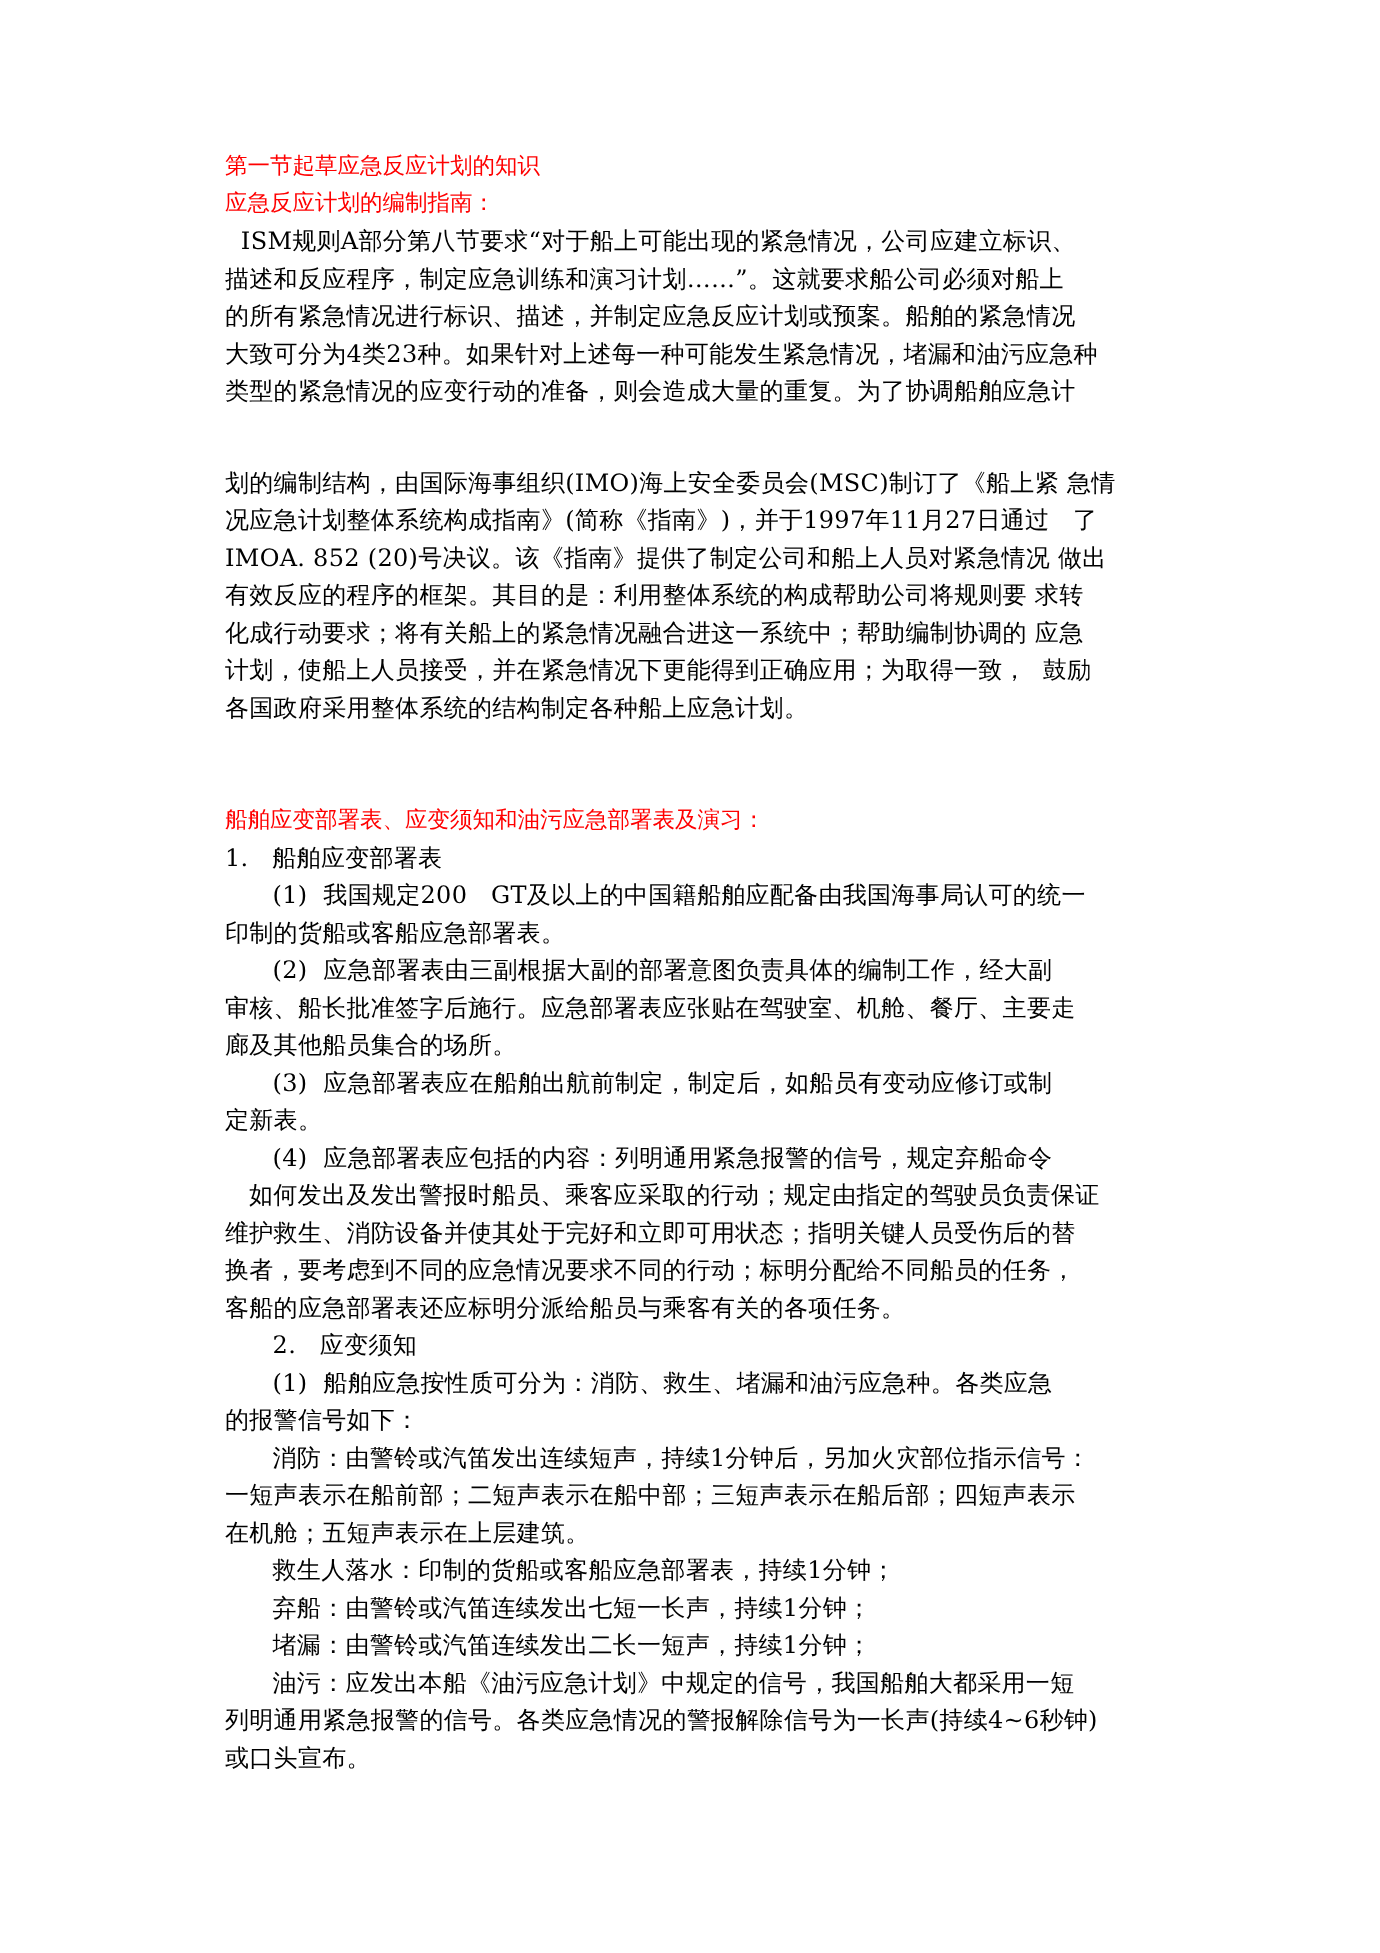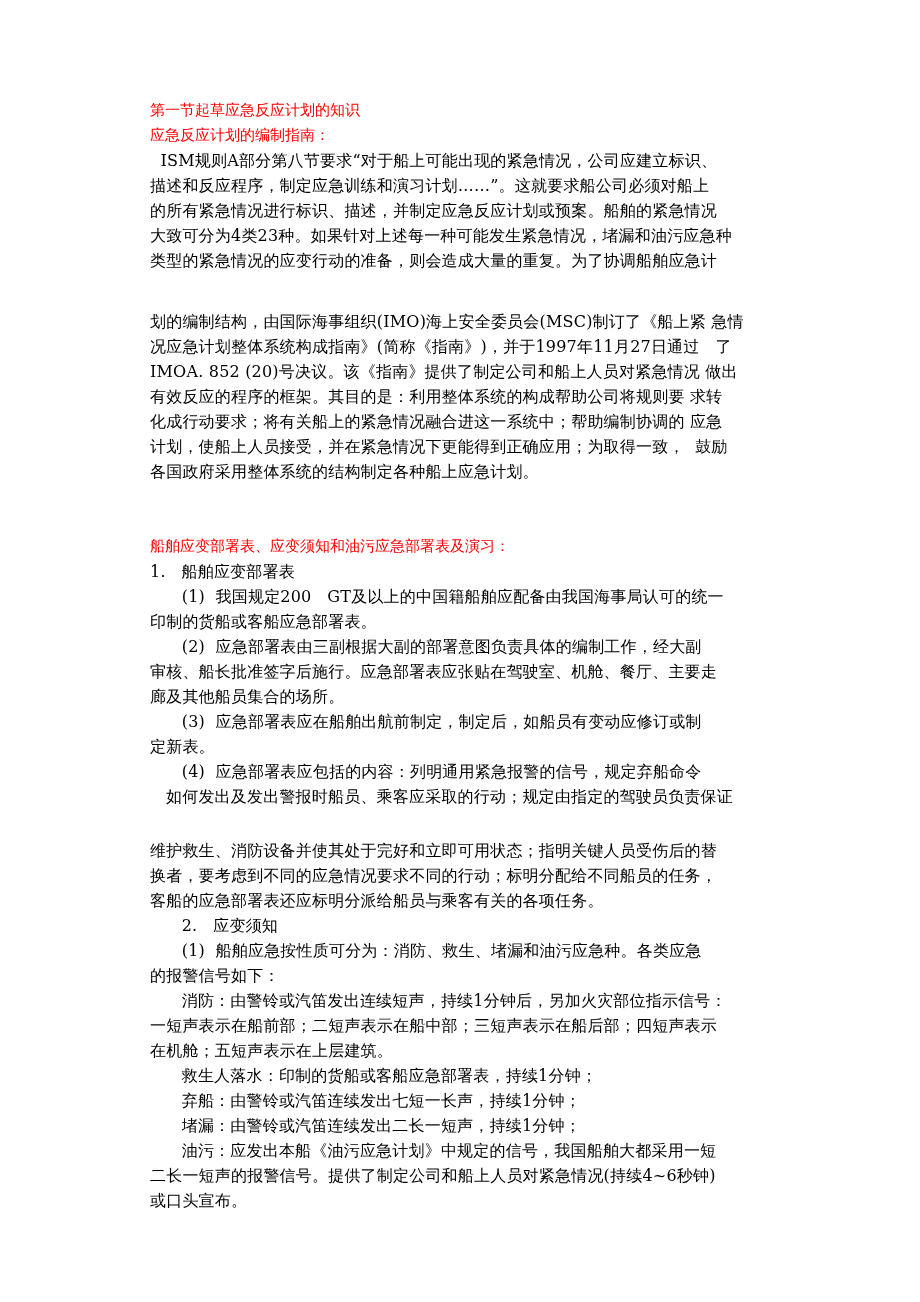"维护救生、消防设备并使其处于完好和立即可用状态；指明关键人员受伤后的替" div.line { margin-top: 29px -> none }
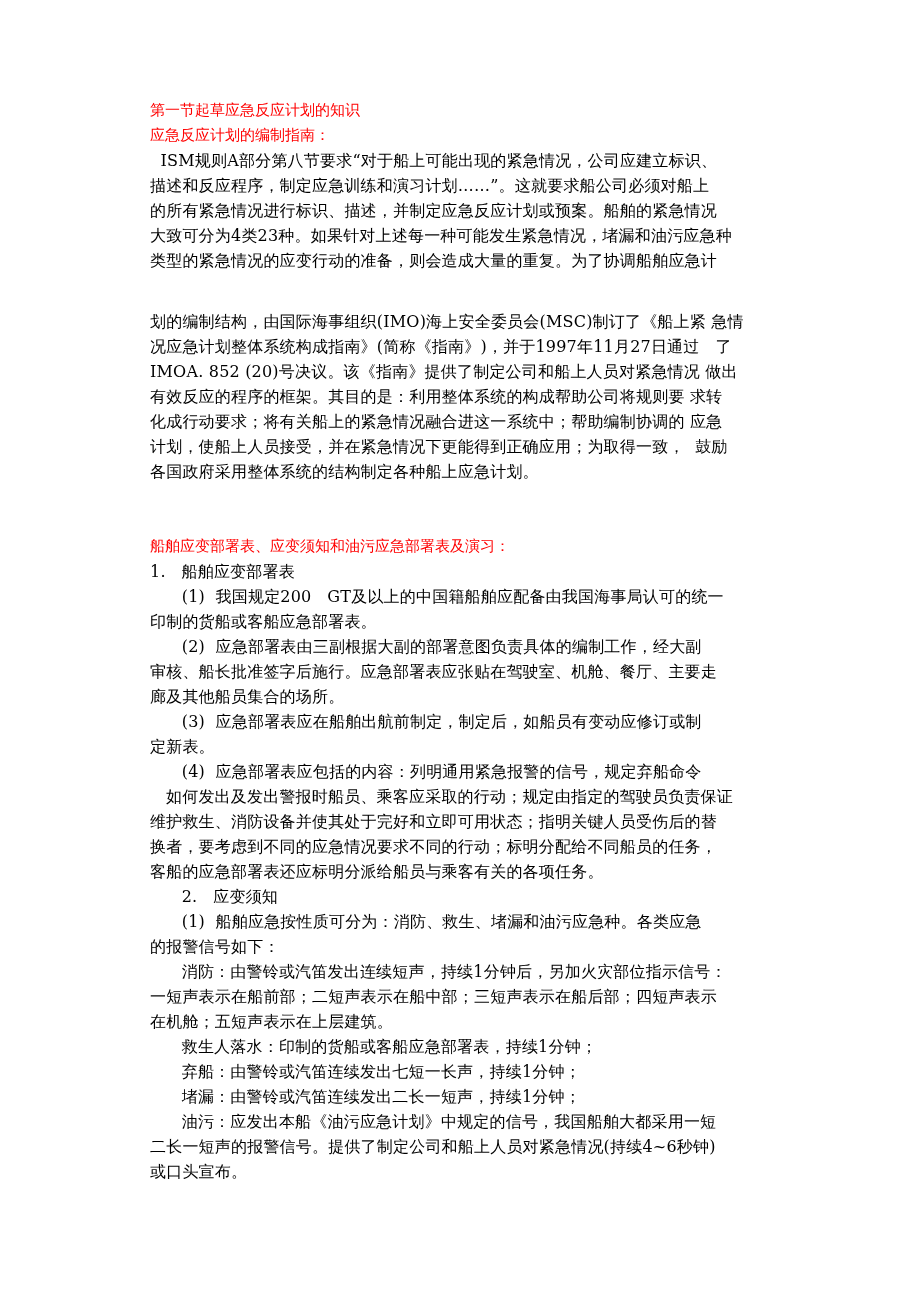"二长一短声的报警信号。提供了制定公司和船上人员对紧急情况(持续4~6秒钟)" div.line { text: 二长一短声的报警信号。提供了制定公司和船上人员对紧急情况 -> 列明通用紧急报警的信号。各类应急情况的警报解除信号为一长声 }
